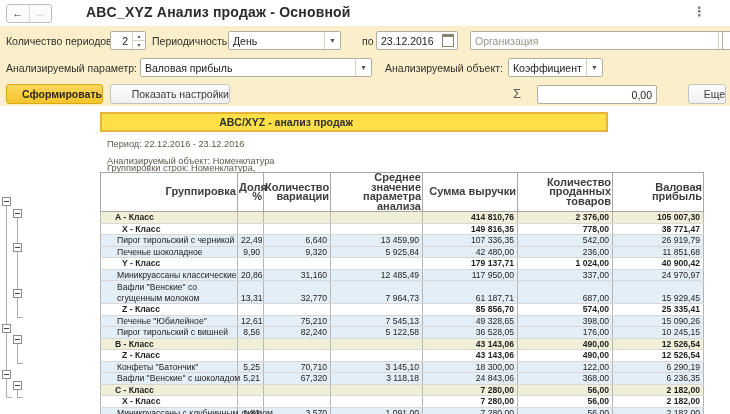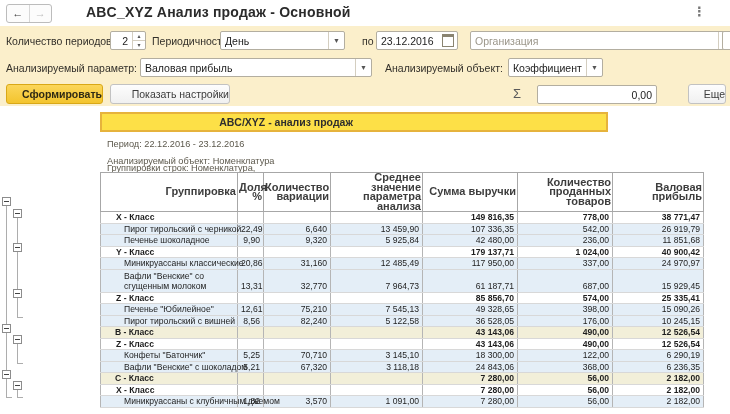"День" div.field { left: 220px -> 228px; width: 125px -> 113px }
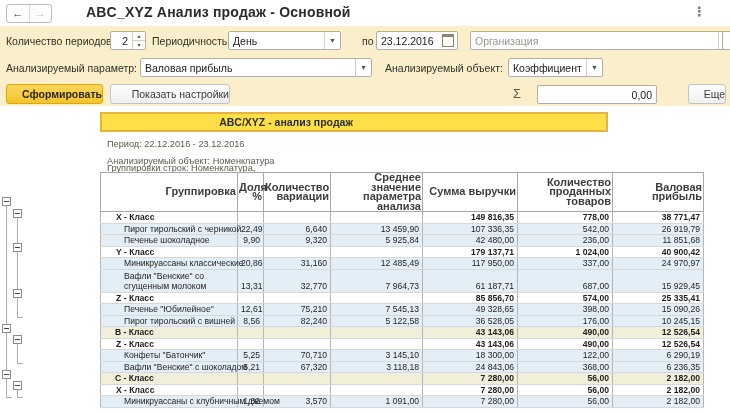"А - Класс" tr.class { html: none -> <tr> <td>А - Класс</td> <td></td> <td></td> <td></td> <td>414 810,76</td> <td>2 376,00</td> <td>105 007,30</td> </tr> }
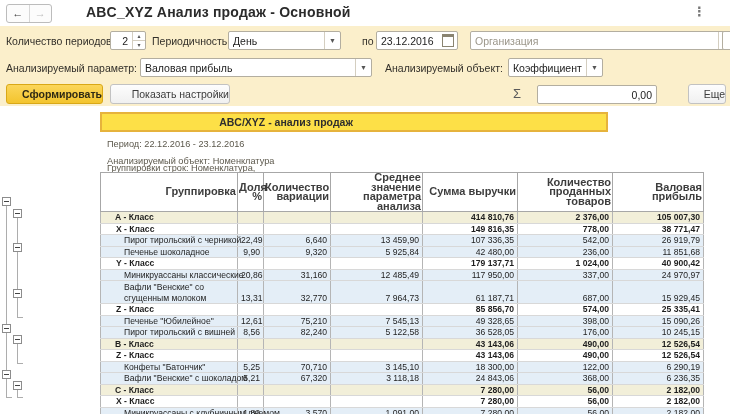"Х - Класс" #grid tr.subclass td.name { padding-left: 15px -> 21px }
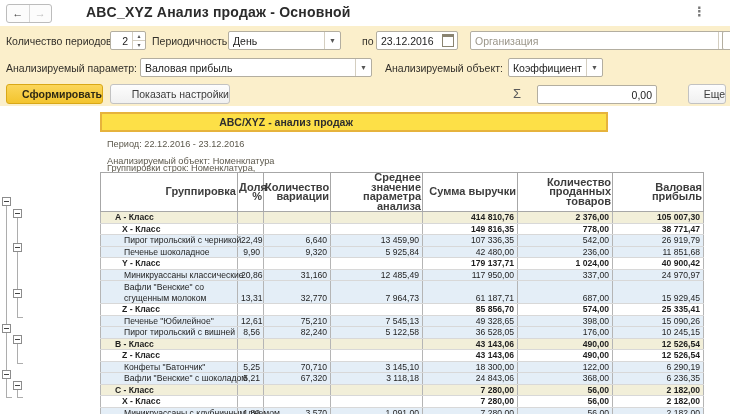"Пирог тирольский с черникой" #grid tr.item td.name { padding-left: 23px -> 16px }
